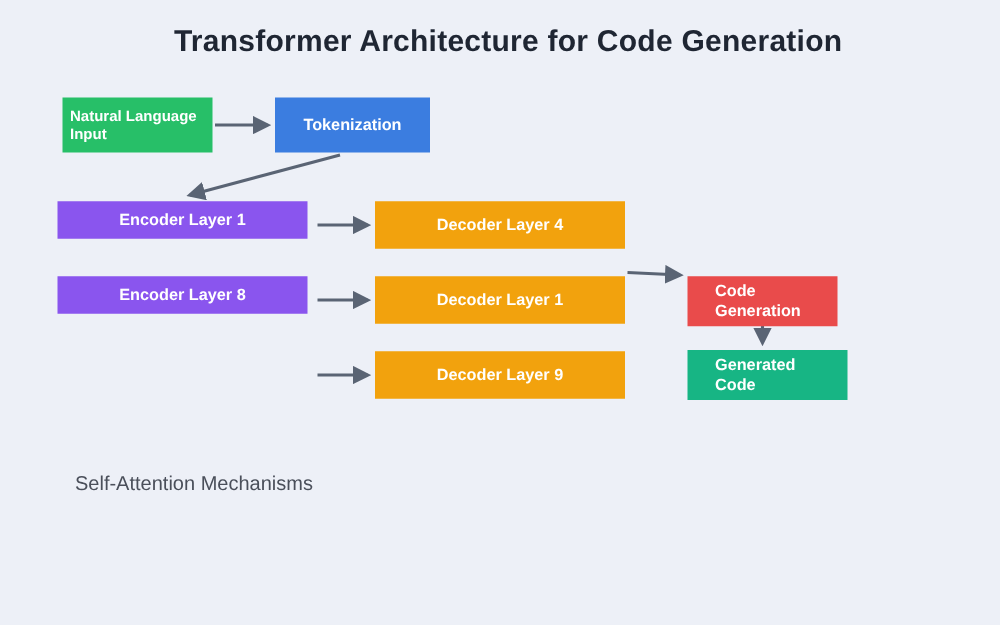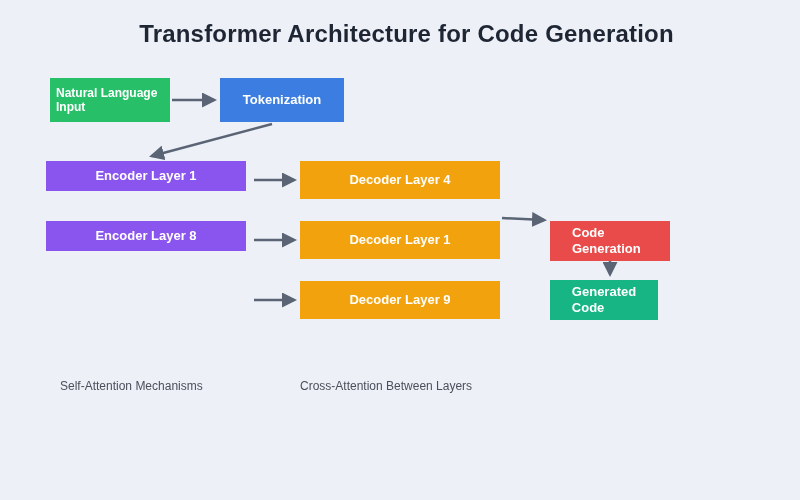"Generated Code" .gencode { width: 108px -> 128px }
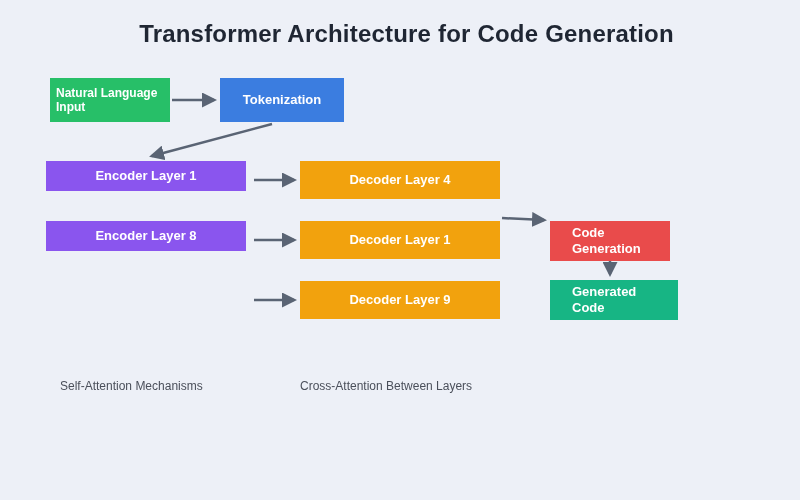"Self-Attention Mechanisms" .annotation { font-size: 12px -> 16px }
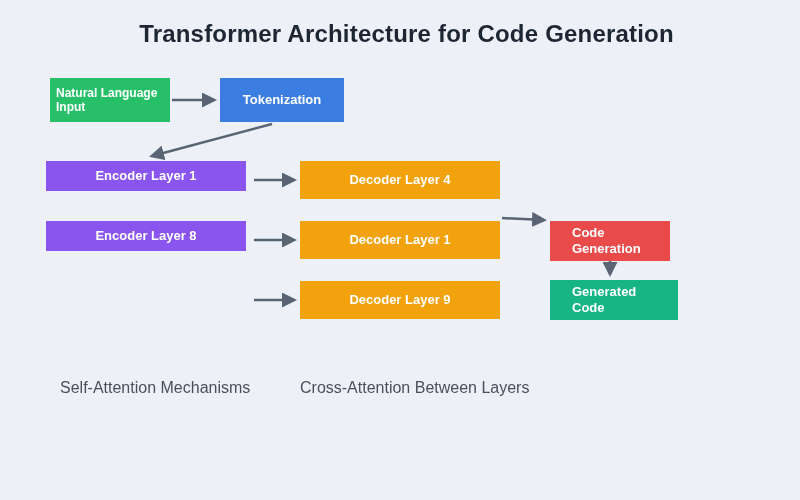"Cross-Attention Between Layers" div.annotation { html: <div>Cross-Attention Between Layers</div> -> none }
